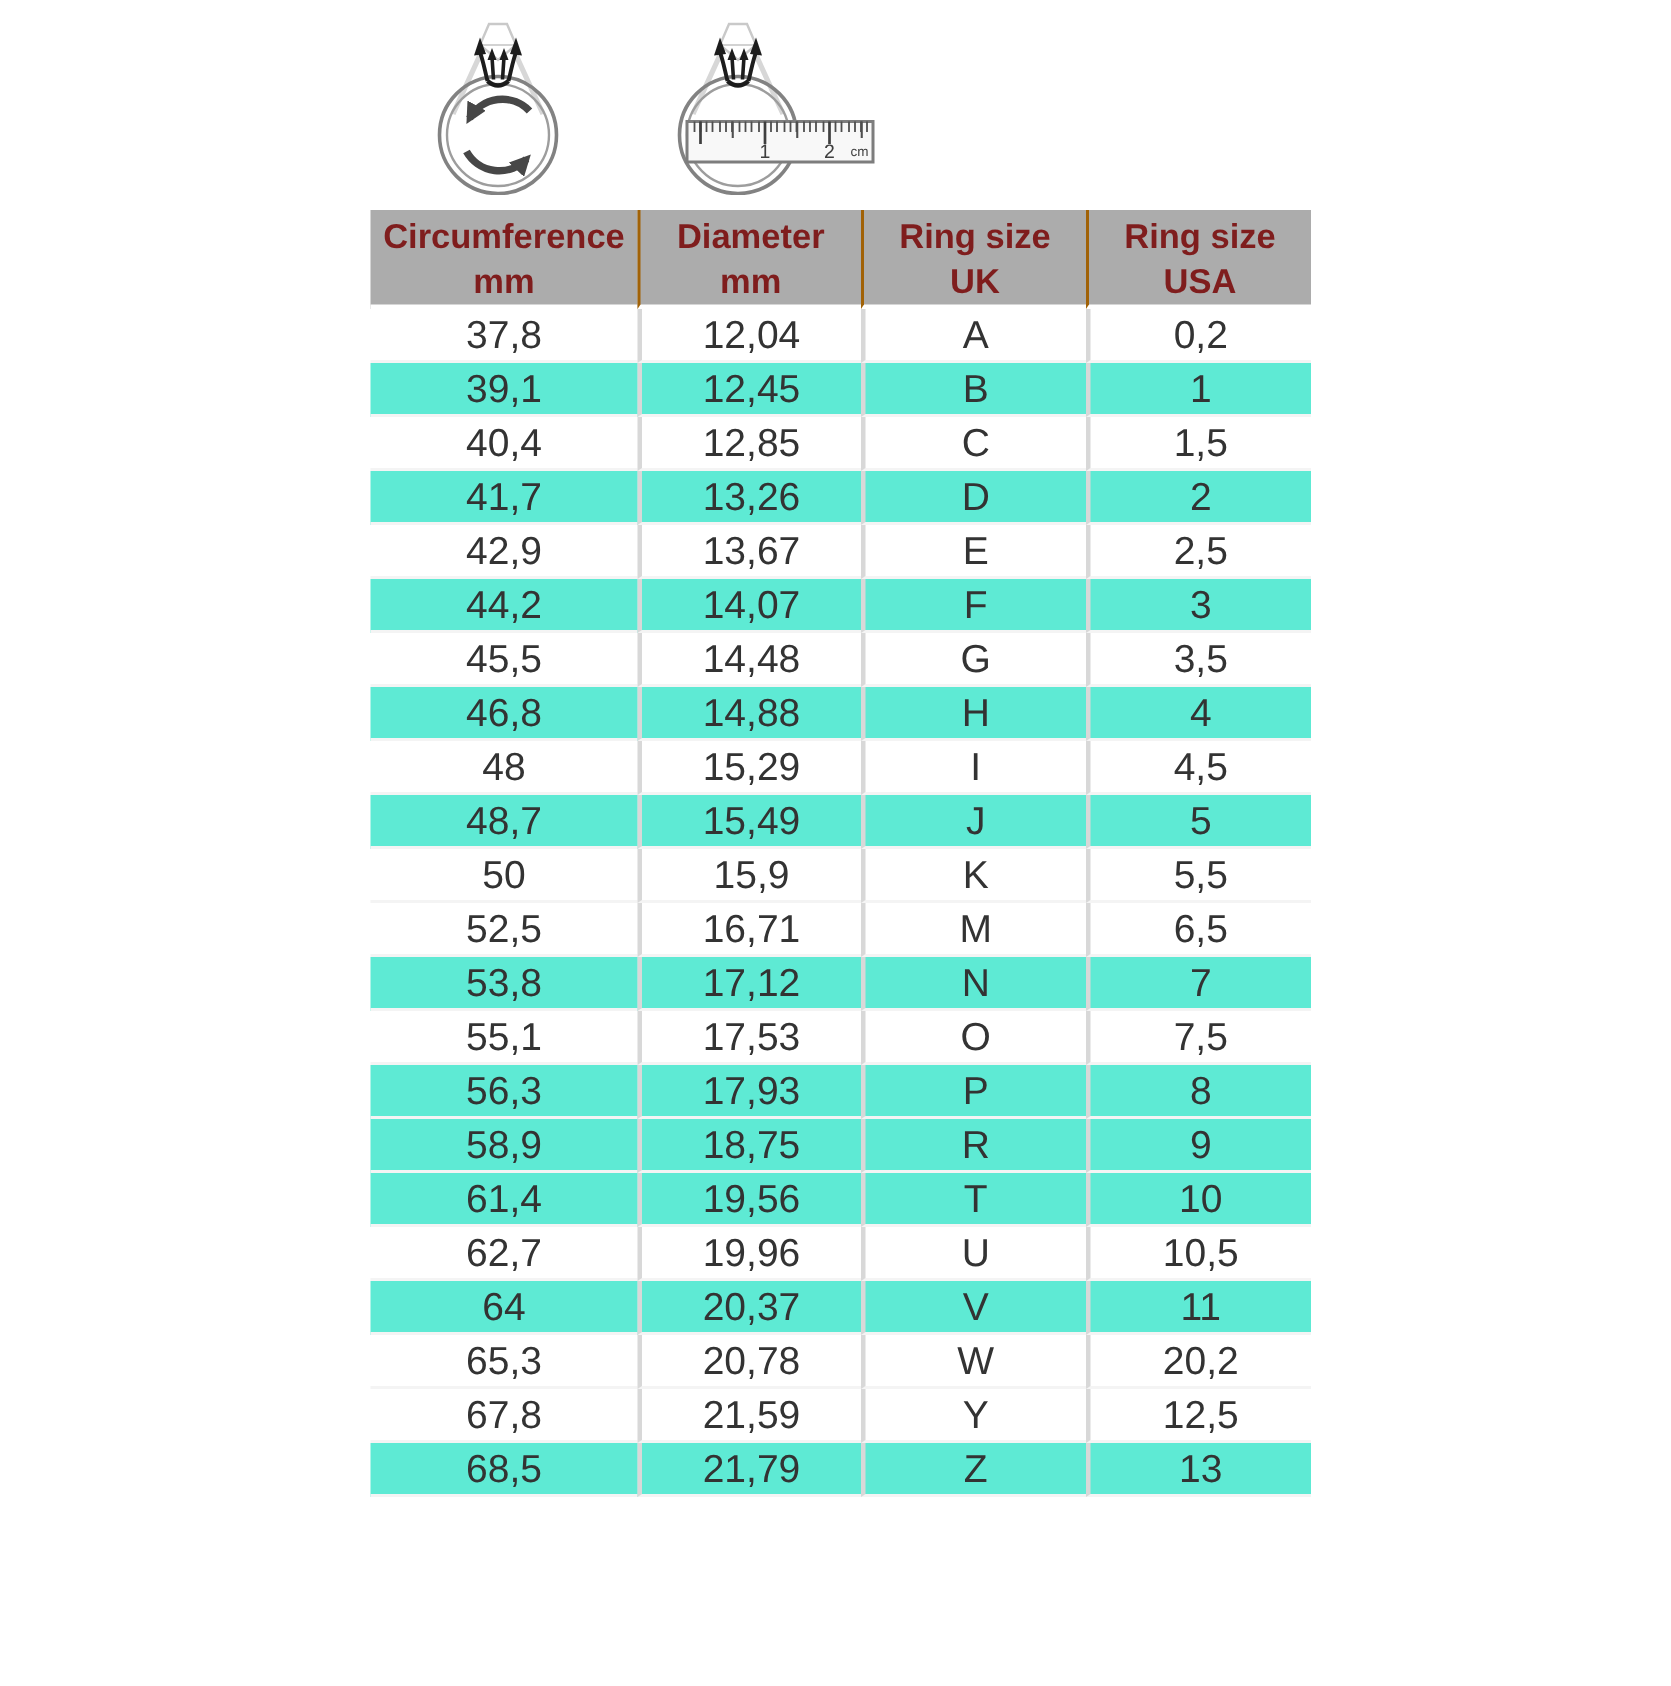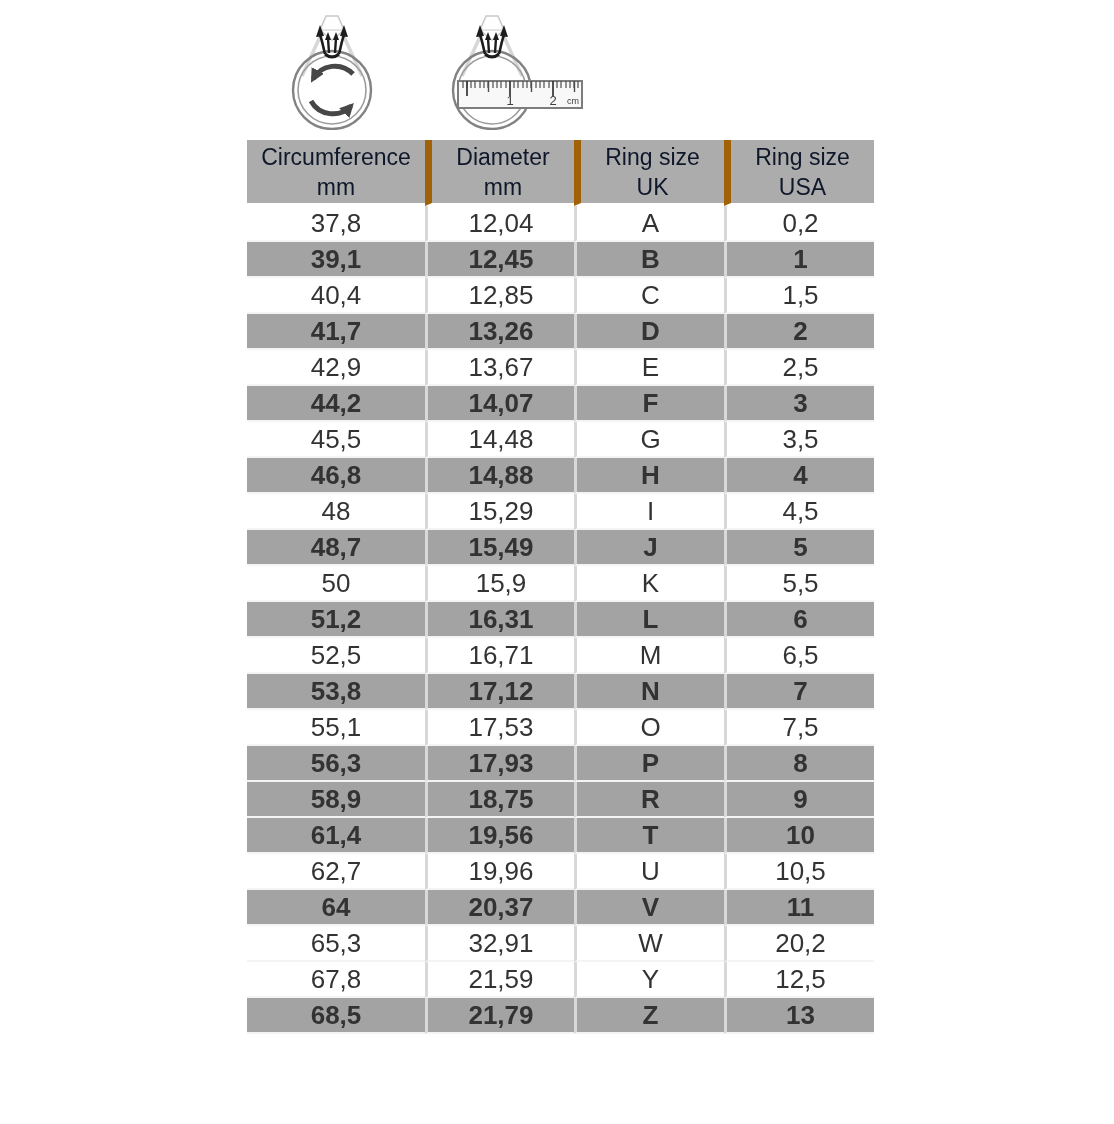"Circumference" table.ringtable th { color: #0f172a -> #7f1d1d; font-weight: normal -> bold }
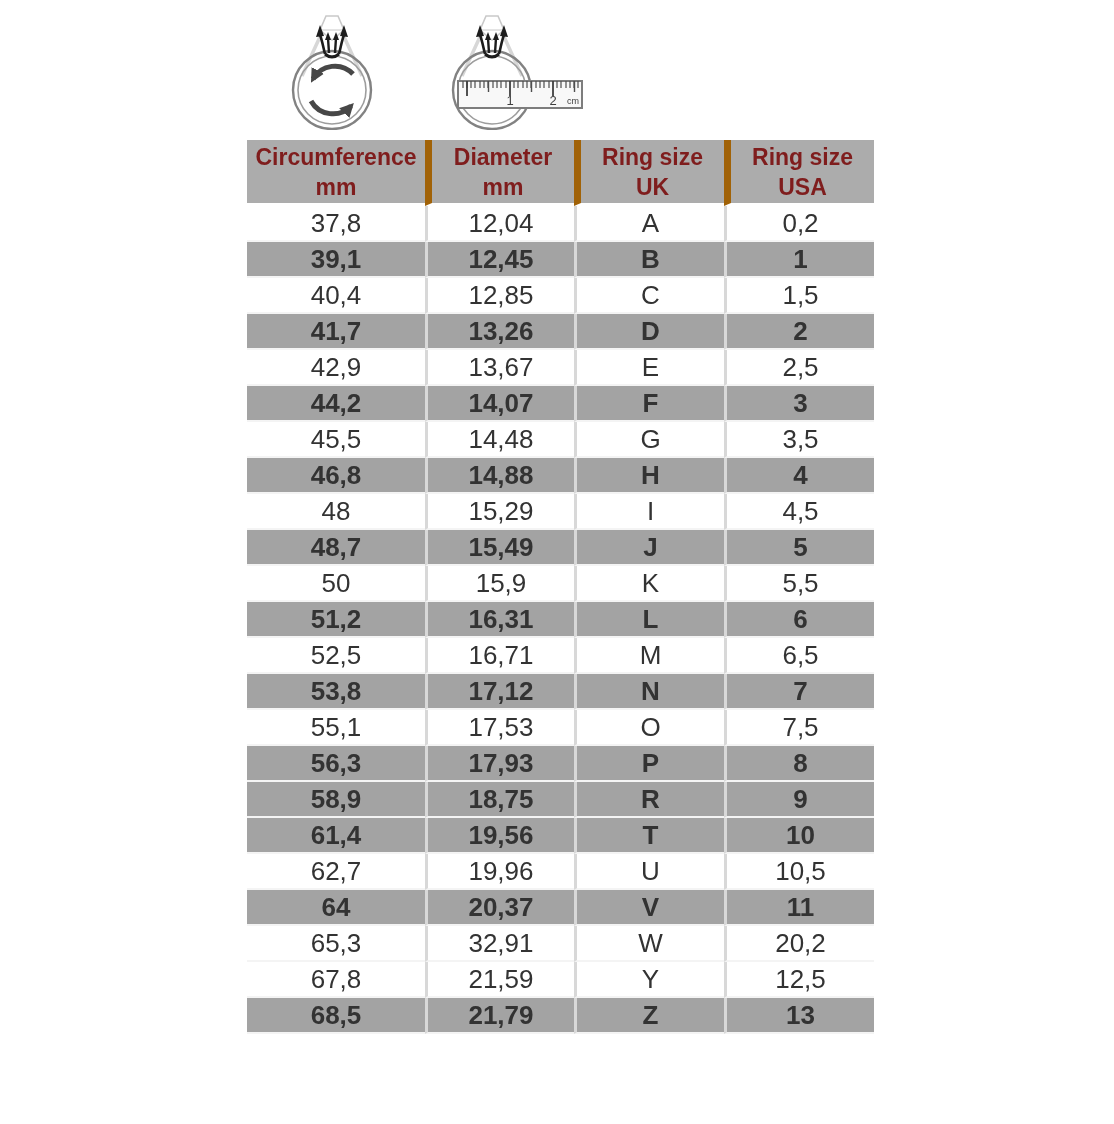"Diameter" table.ringtable th + th { border-left: 7px solid #a16207 -> 2px solid #a16207 }
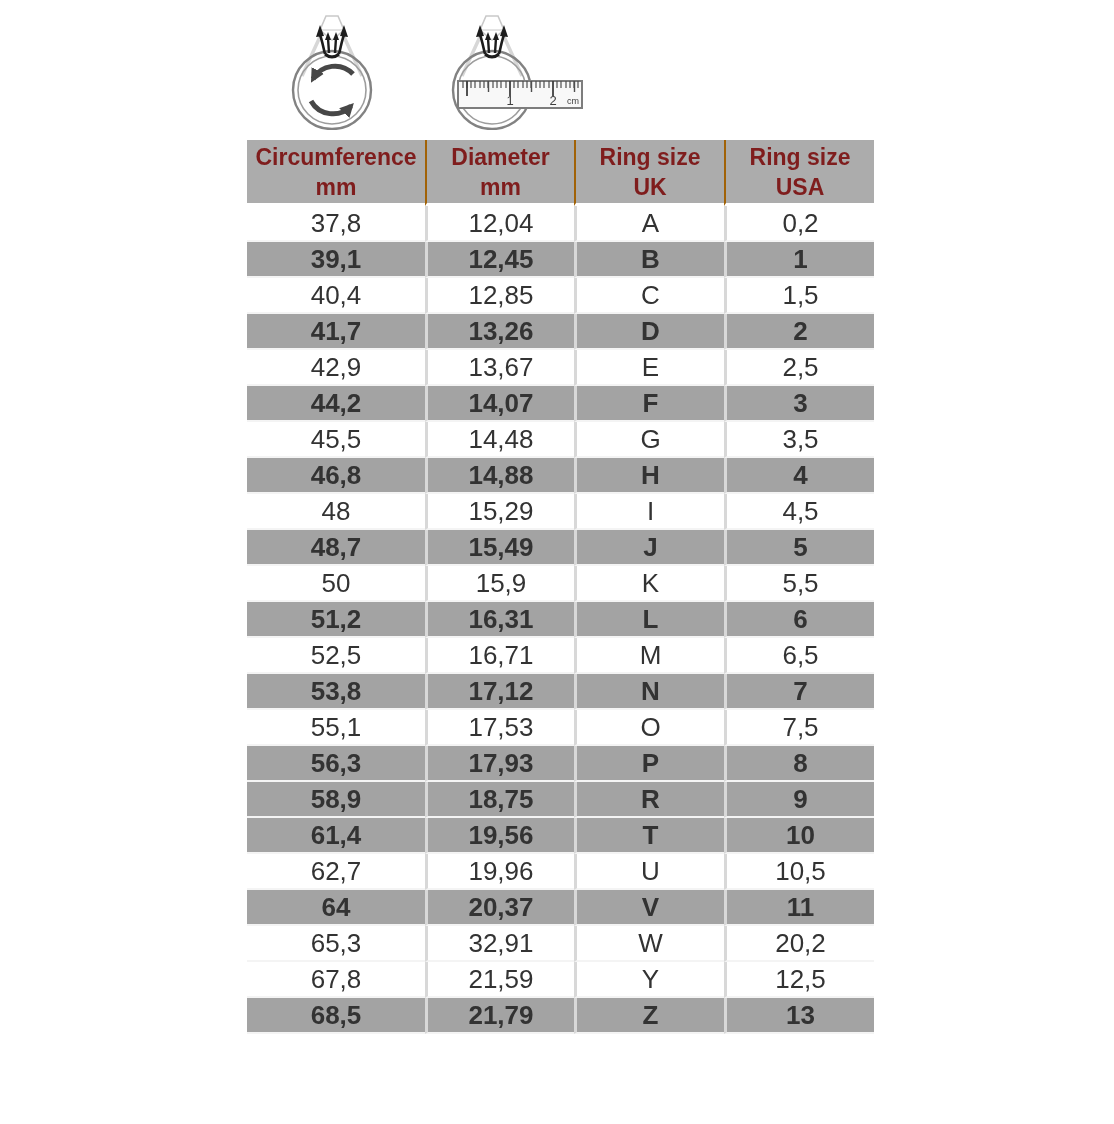"39,1" table.ringtable tbody tr.alt td { background: #a3a3a3 -> #5eead4; font-weight: bold -> none }
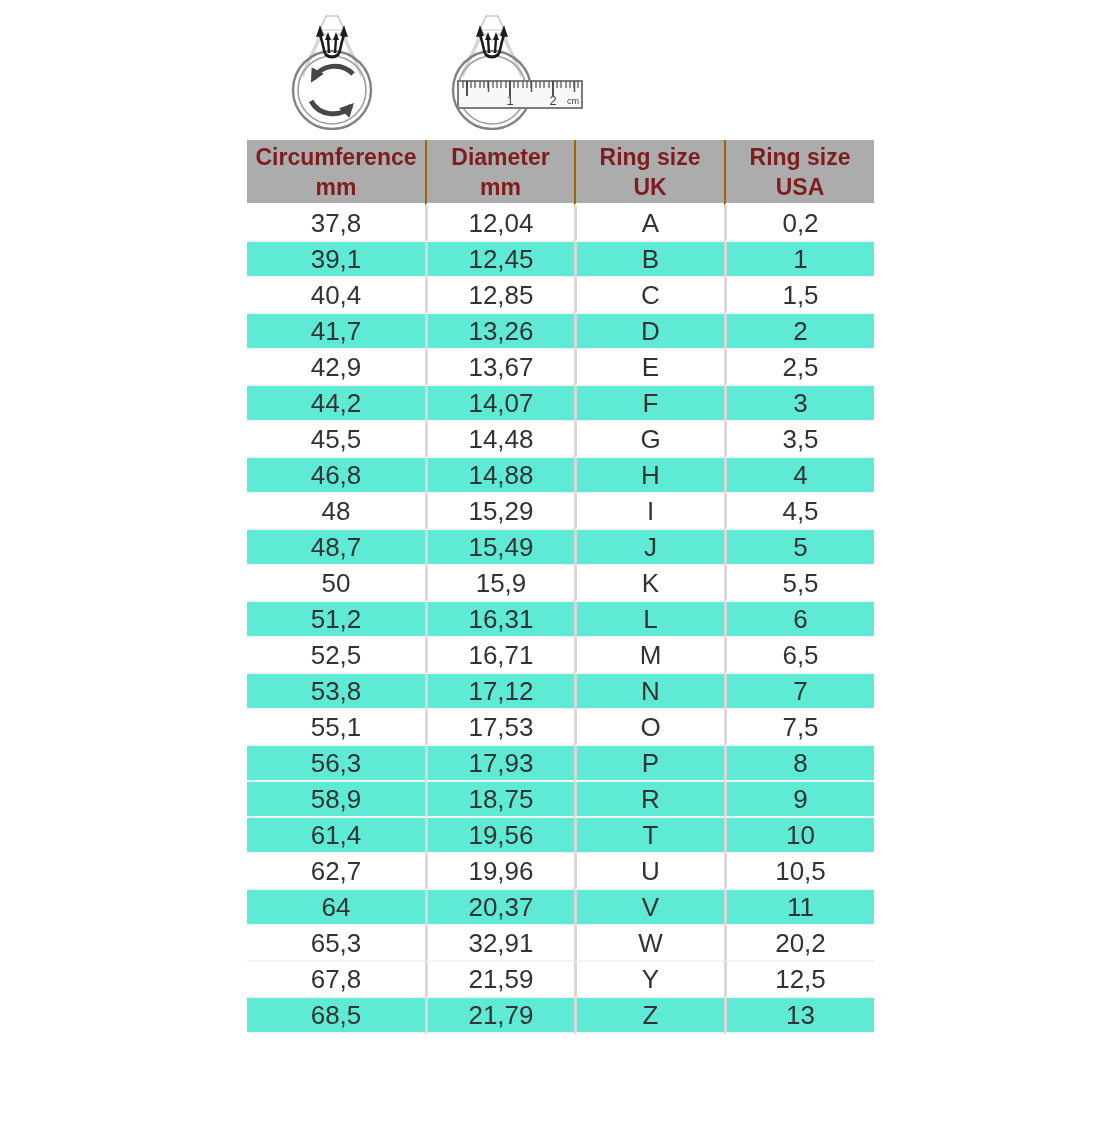"51,2" tr.alt { html: <tr> <td>51,2</td> <td>16,31</td> <td>L</td> <td>6</td> </tr> -> none }
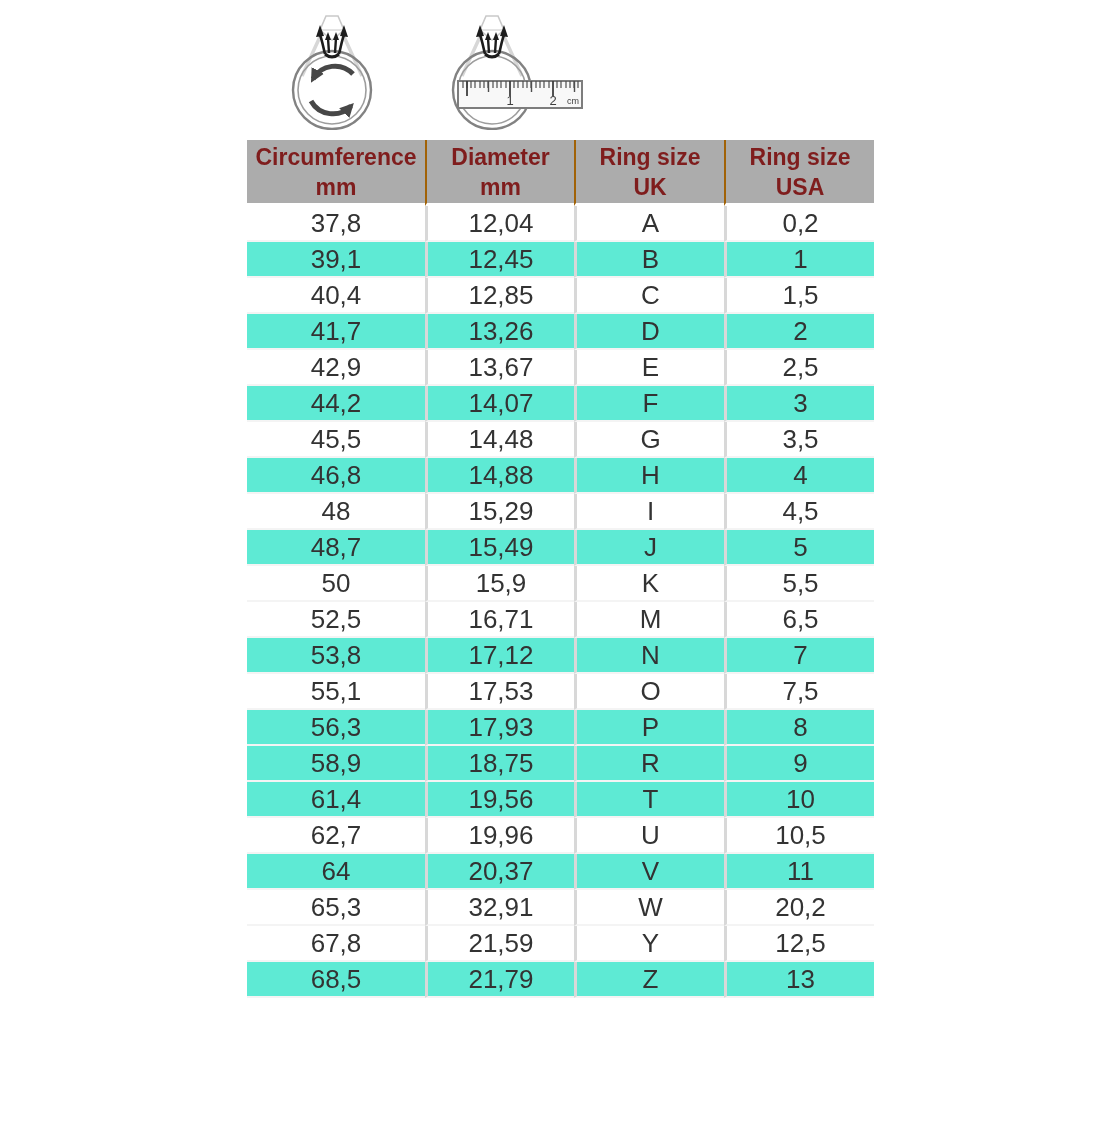"32,91" td { text: 32,91 -> 20,78 }
